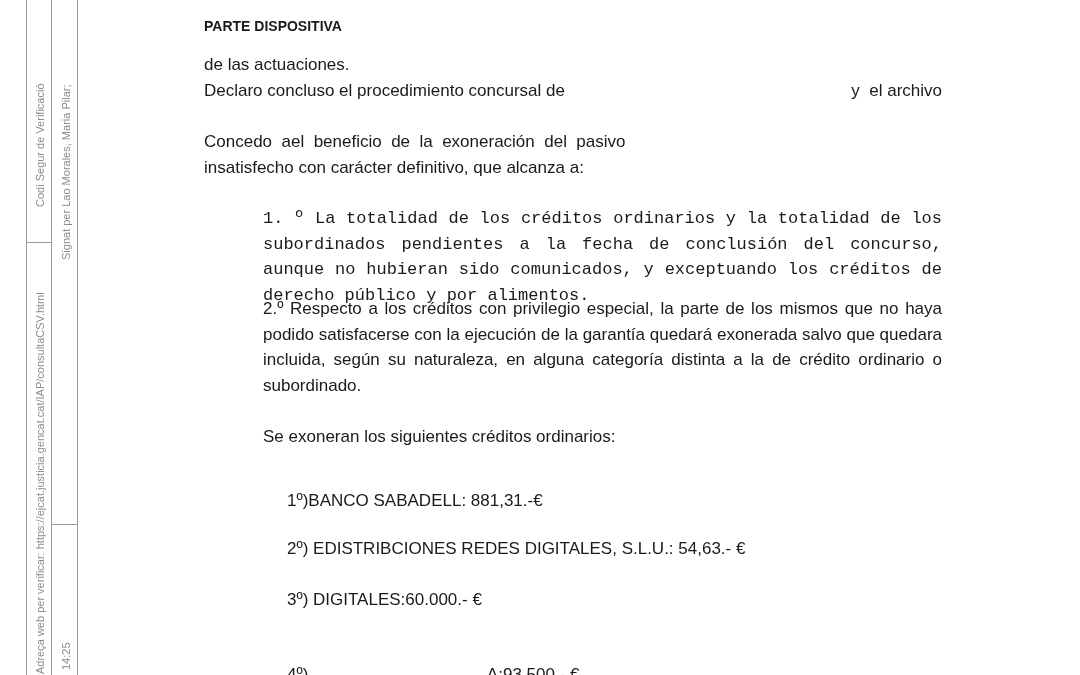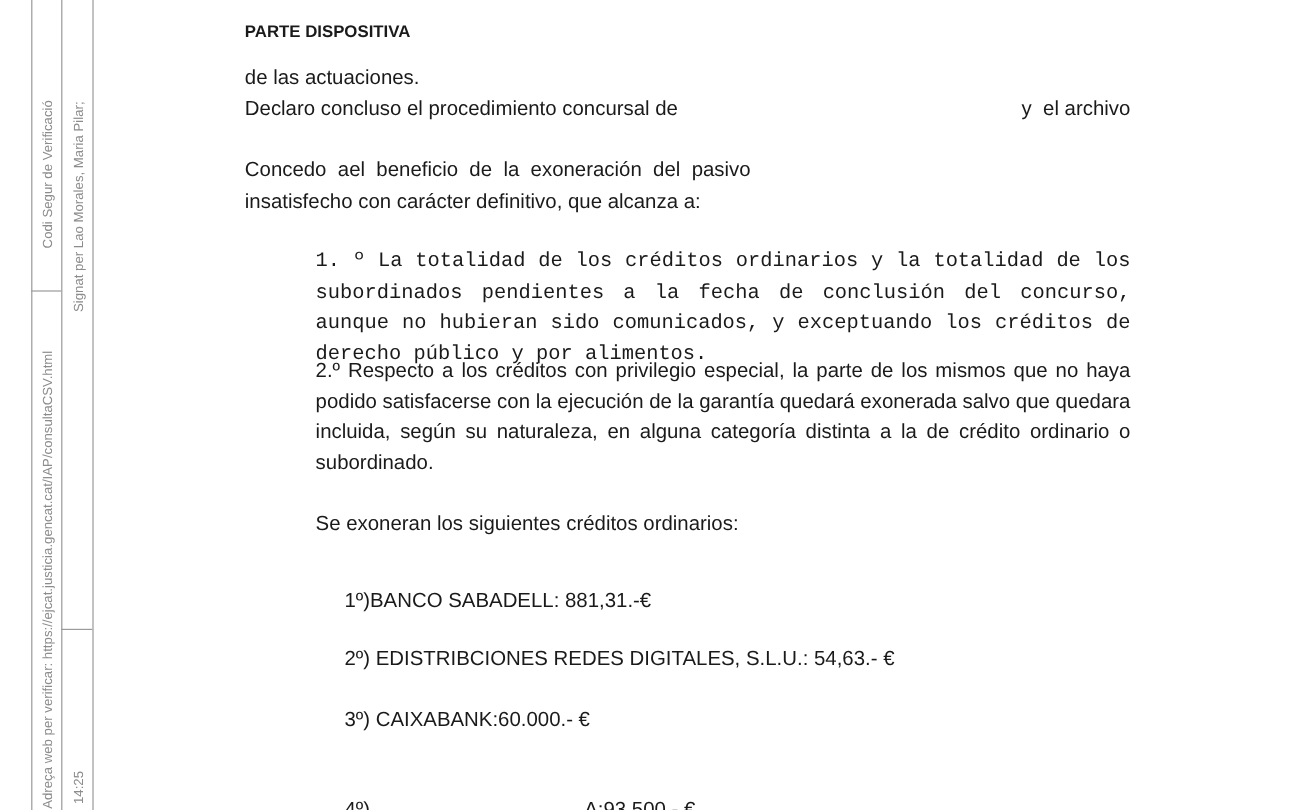"3º) CAIXABANK:60.000.- €" div.credit { text: CAIXABANK:60.000.- -> DIGITALES:60.000.- }
